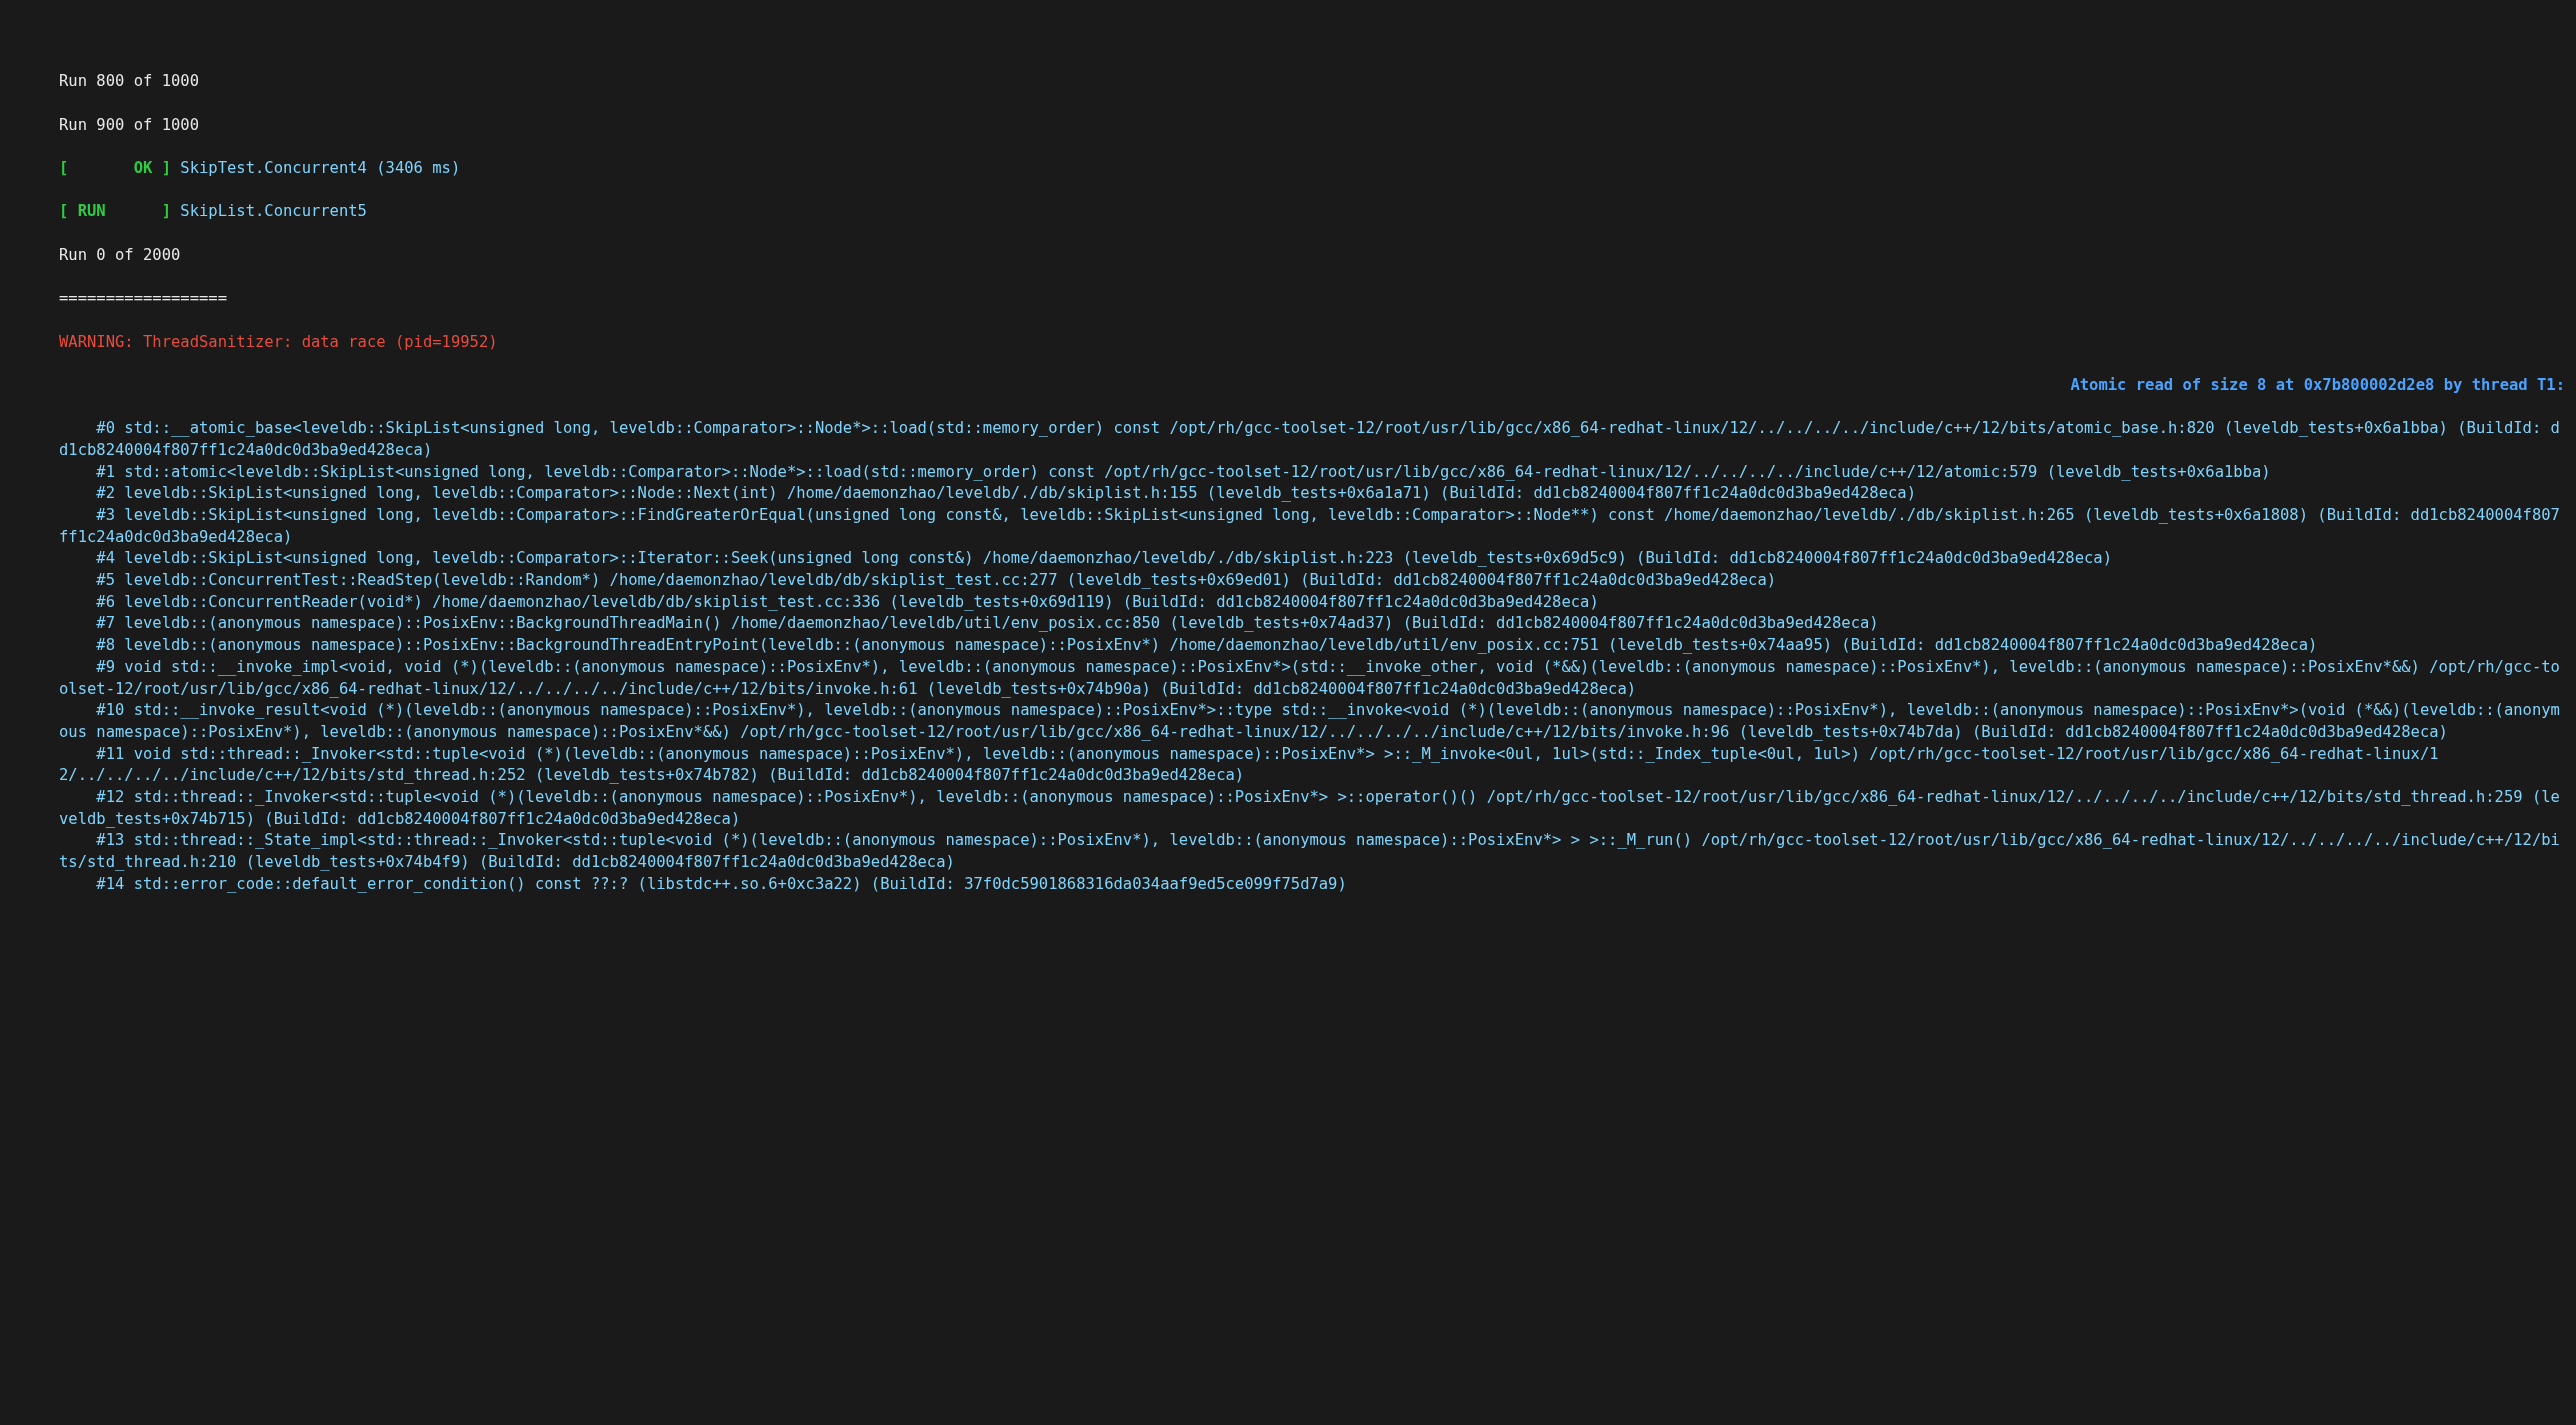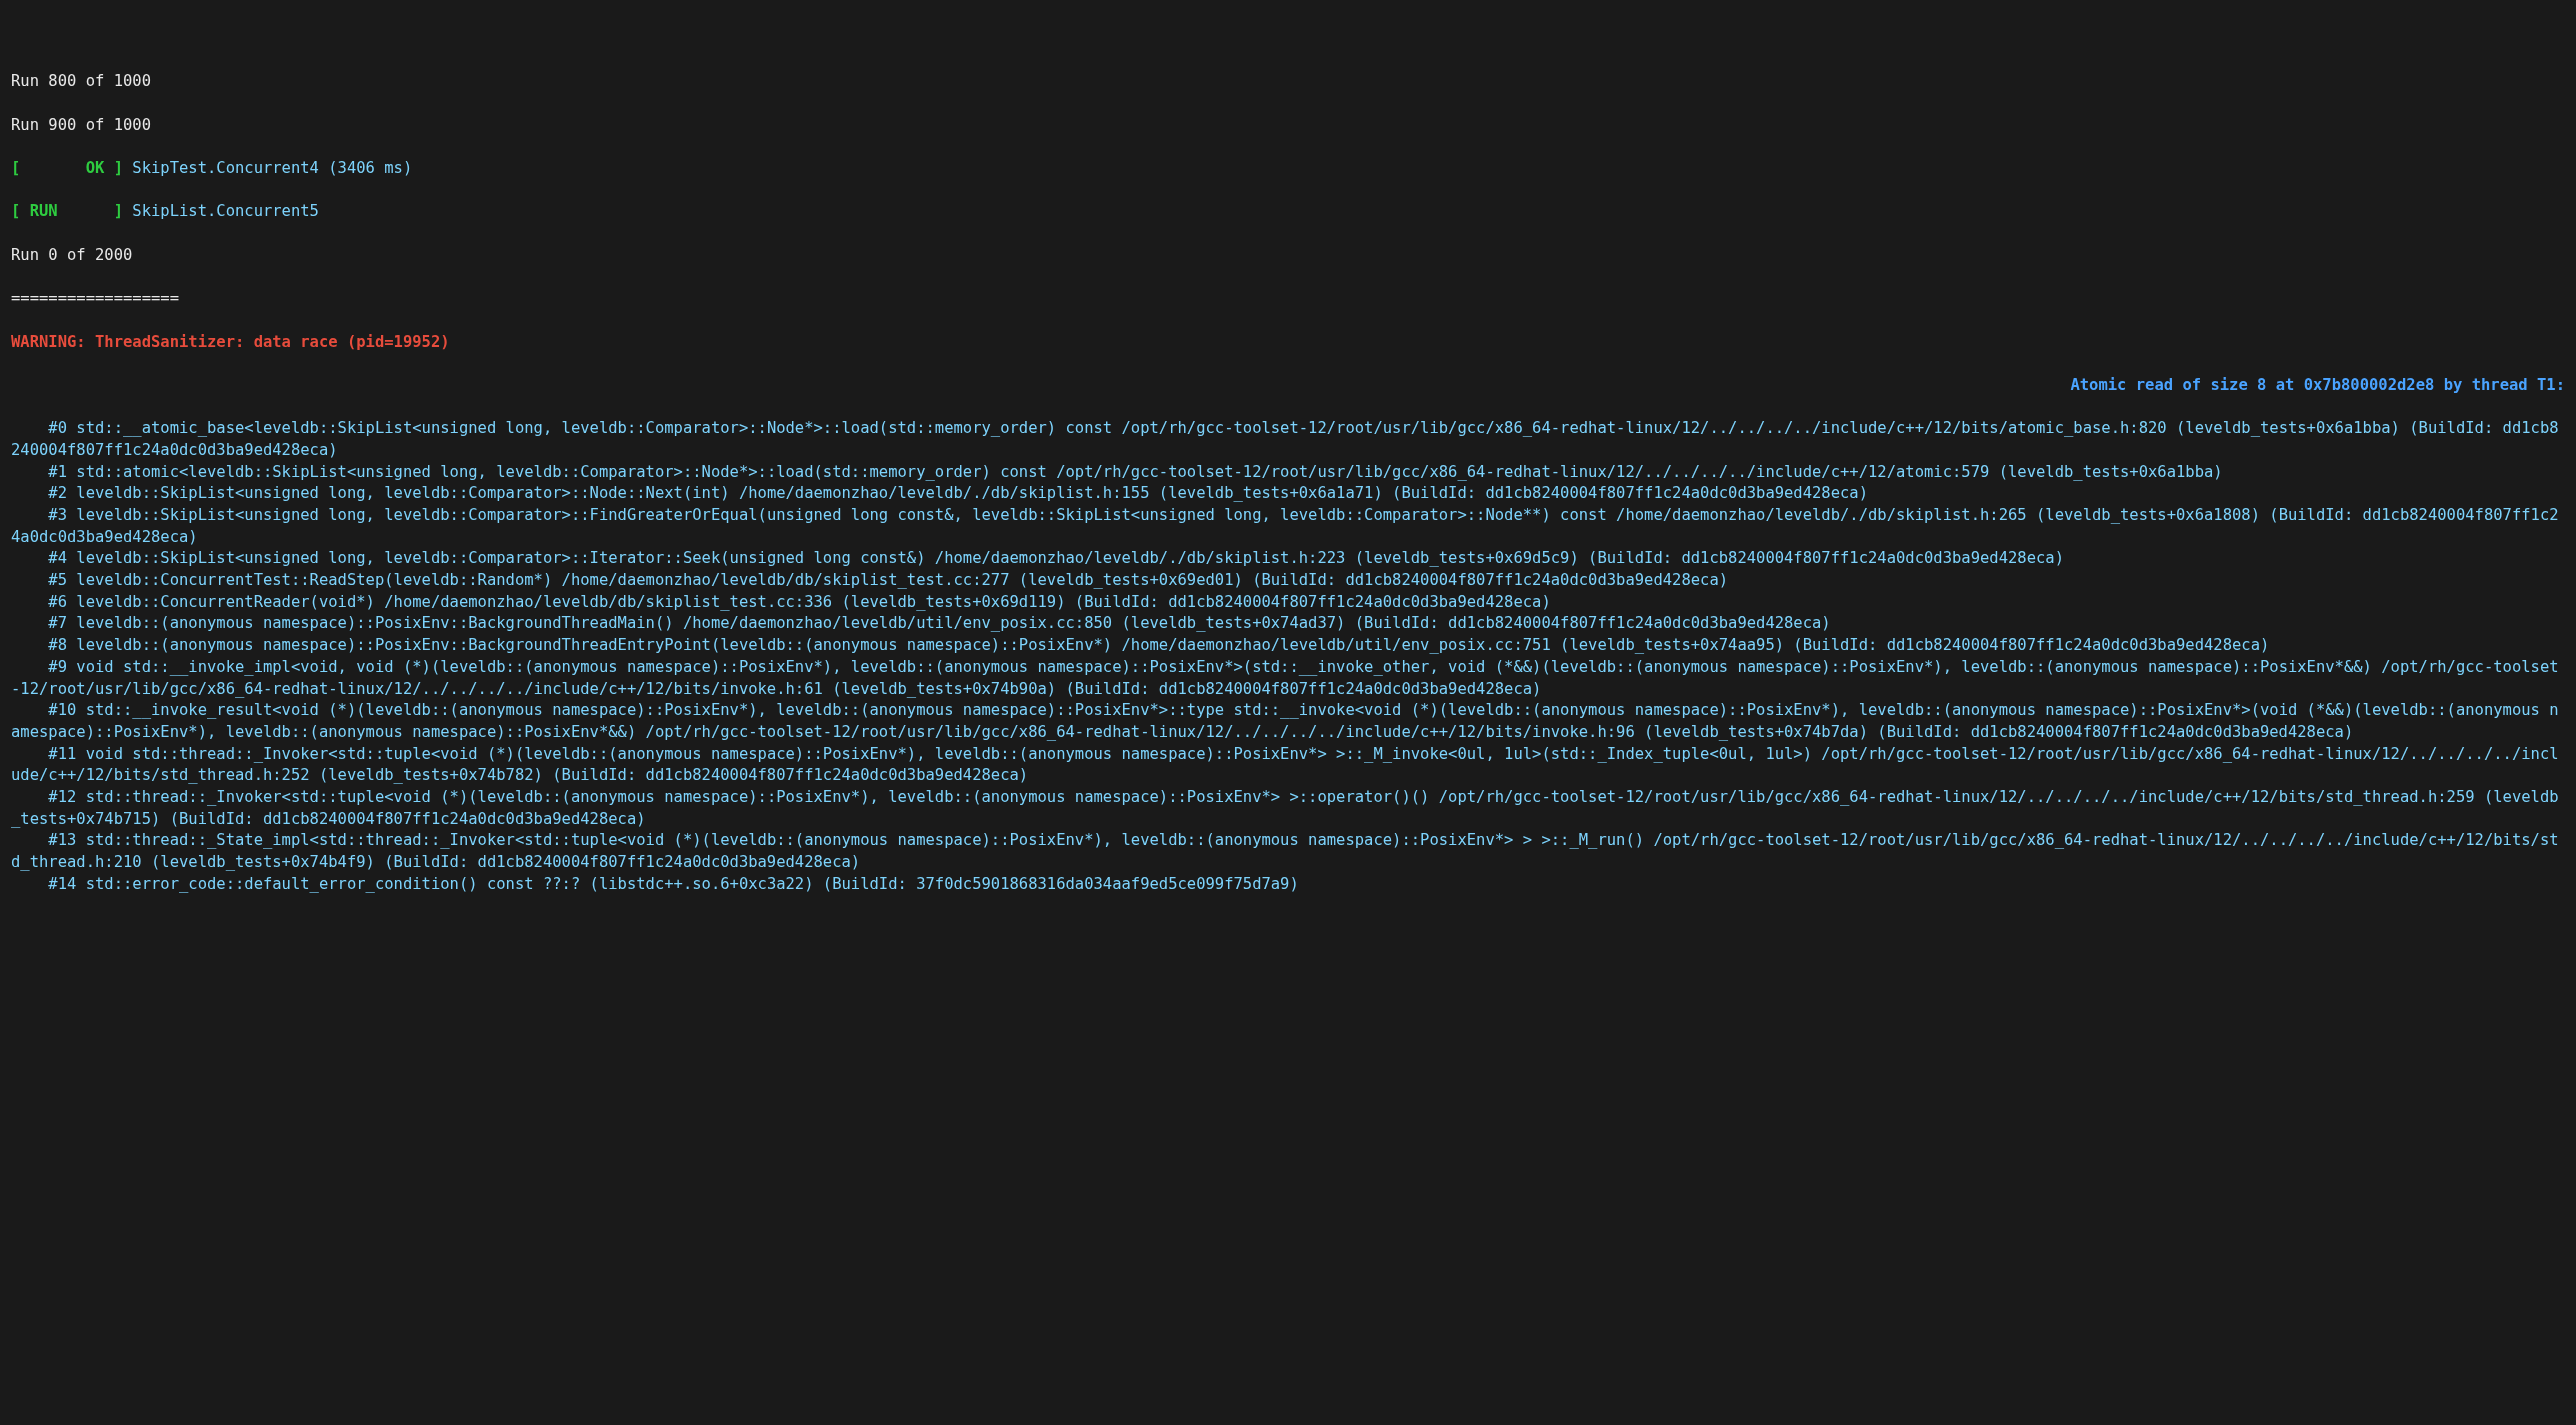"Run 800 of 1000" .line { margin-left: none -> 48px }
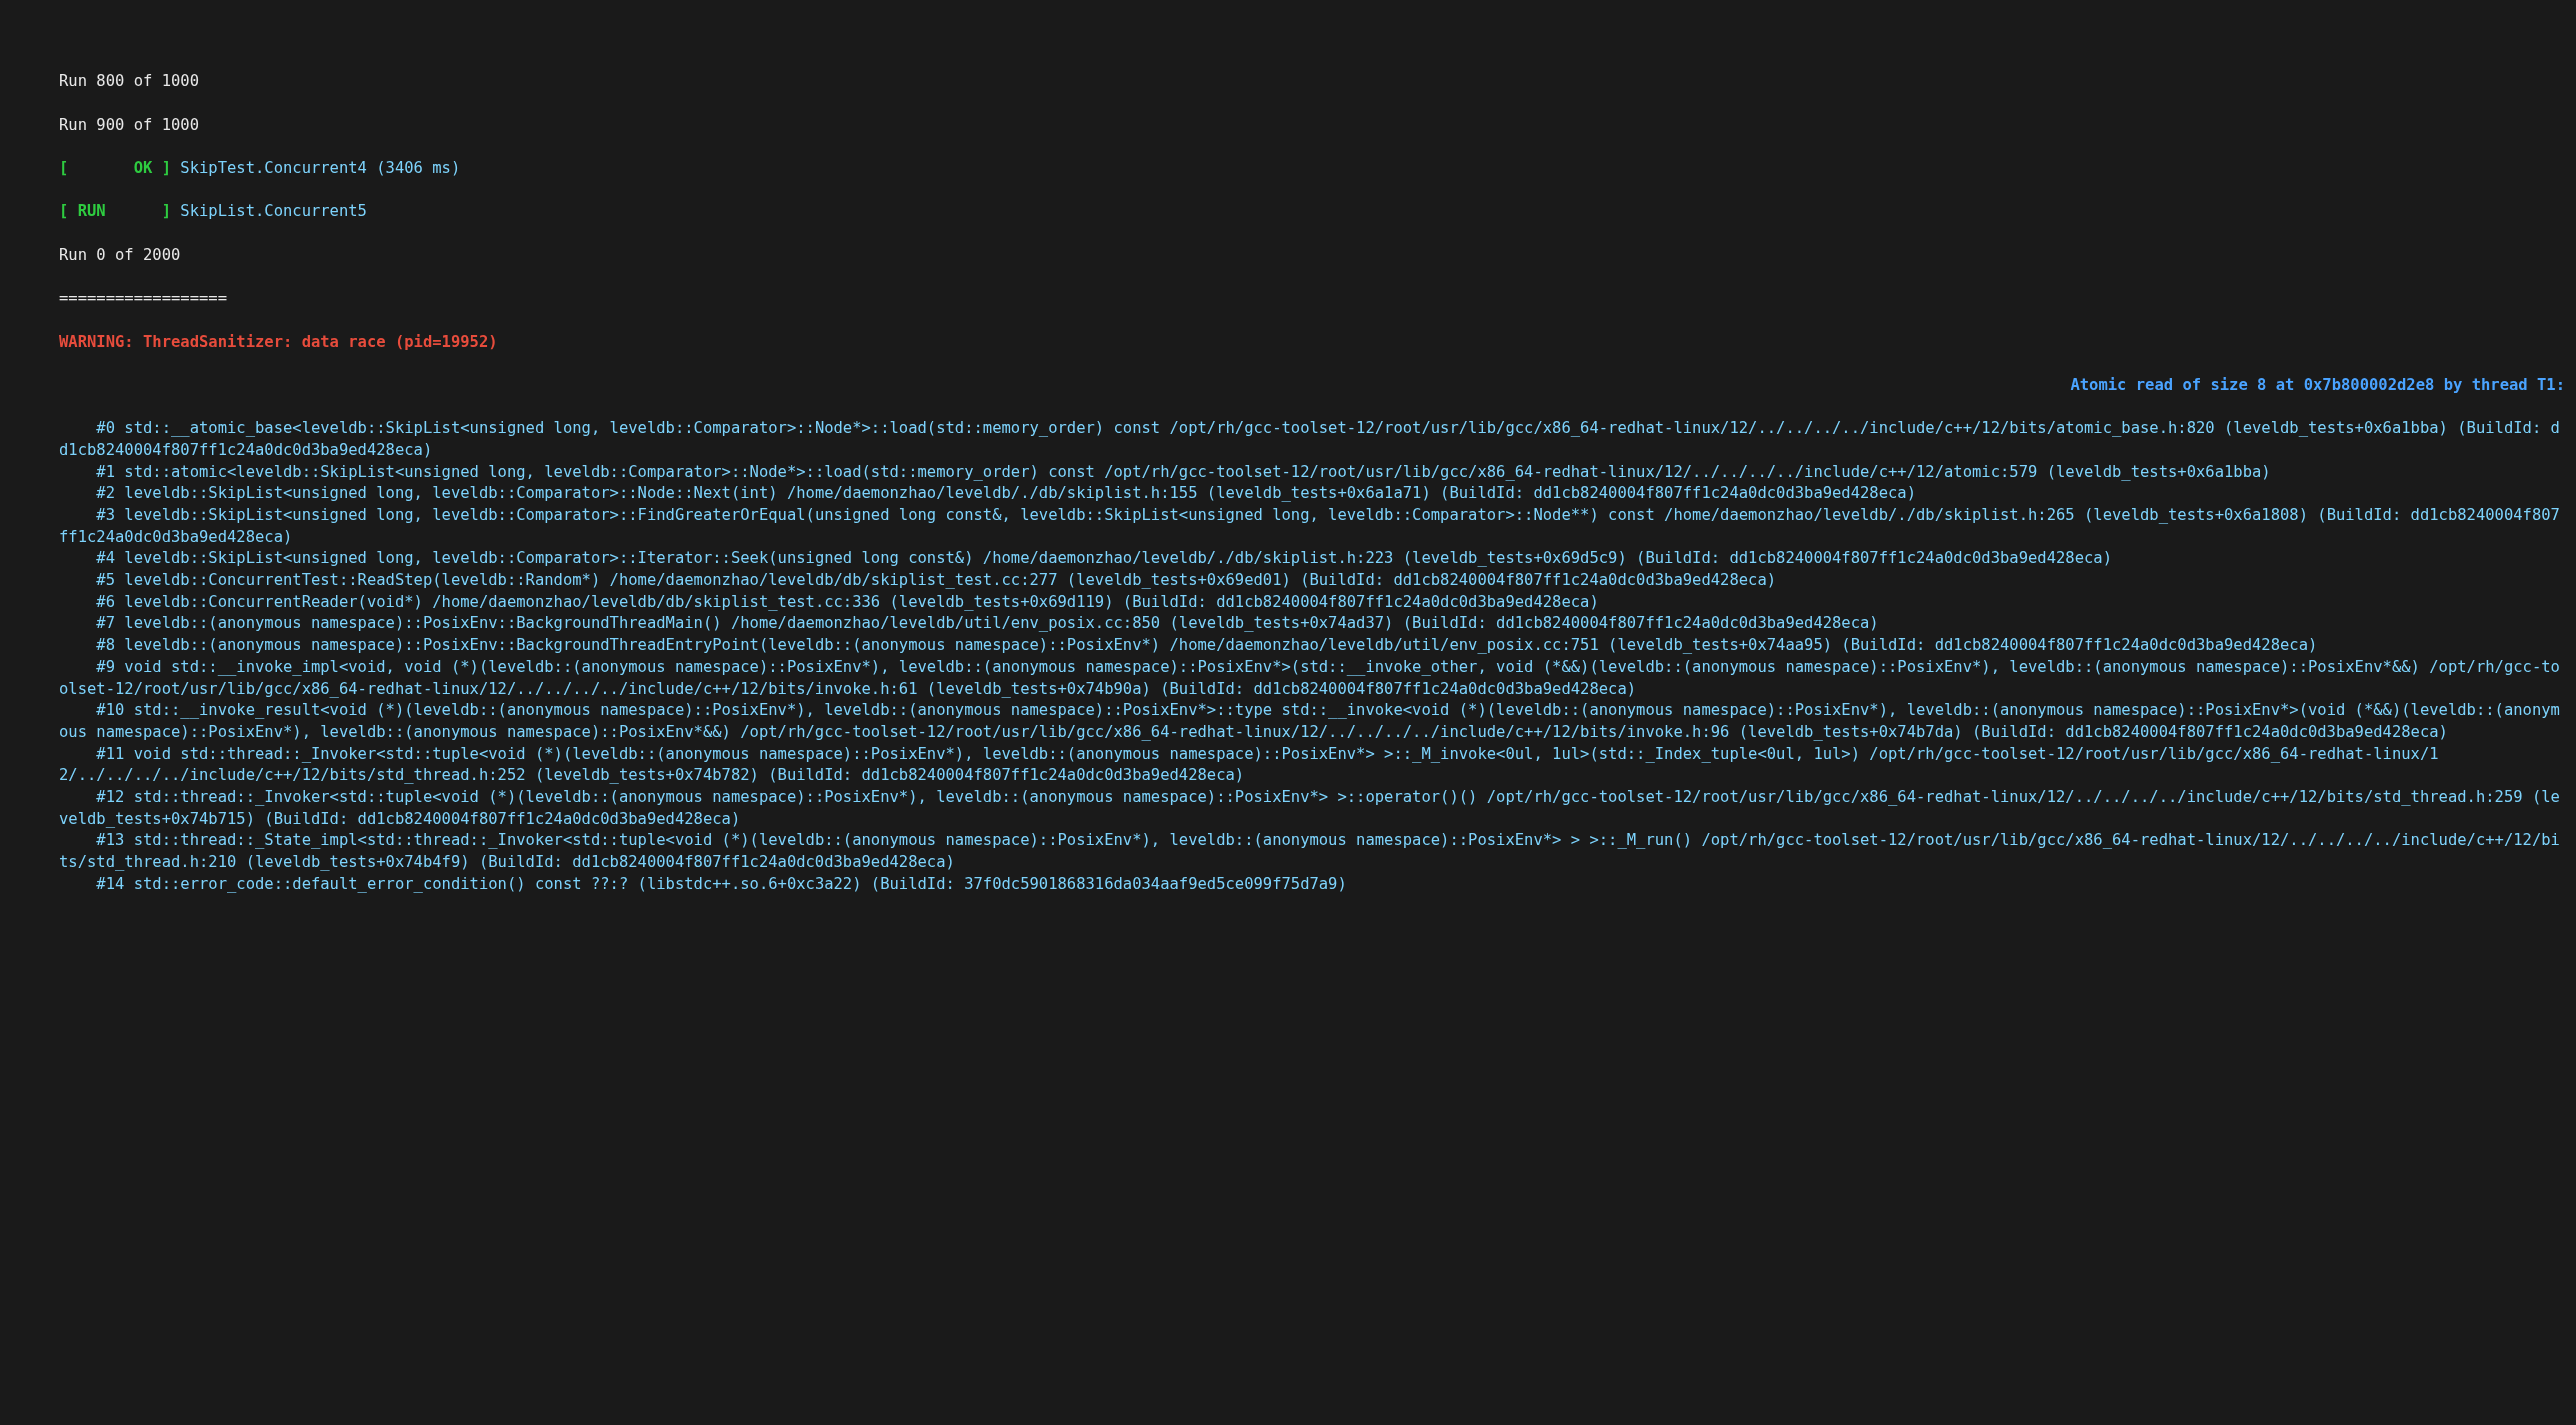"WARNING: ThreadSanitizer: data race" .red { font-weight: bold -> normal }
